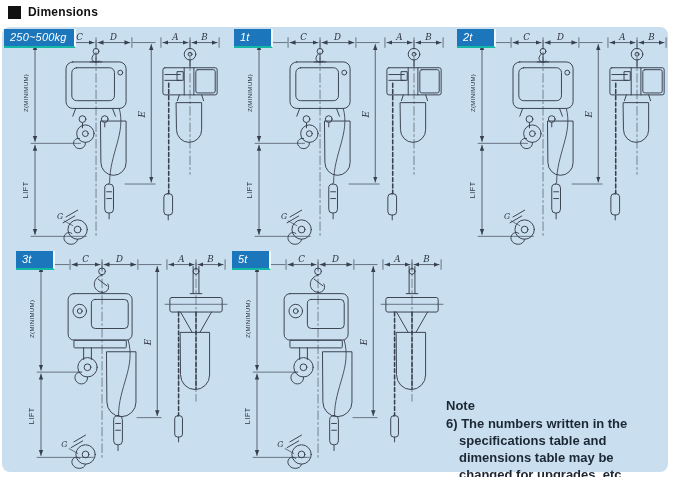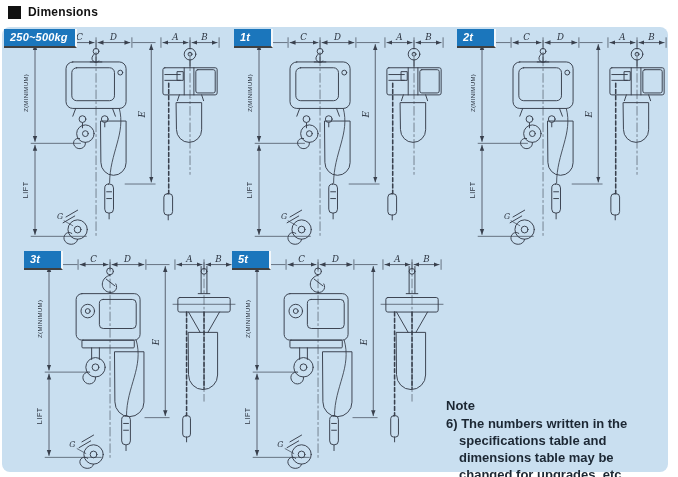"250~500kg" .tag { border-bottom: 2px solid #404040 -> 2px solid #14b8a6; font-weight: bold -> normal }
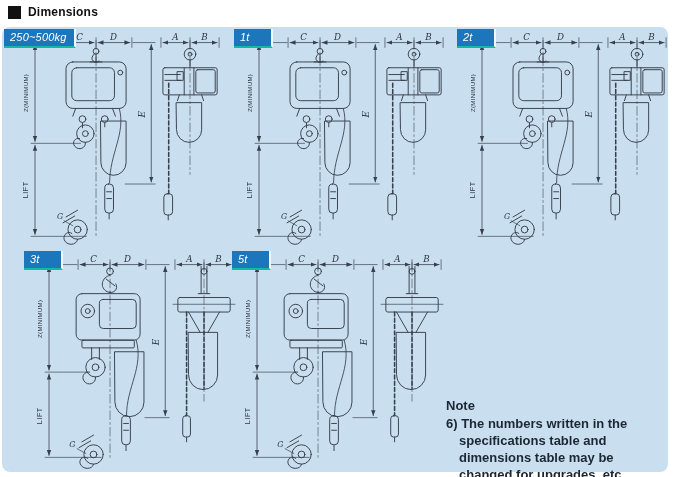"3t" div.sec { left: 16px -> 8px }
